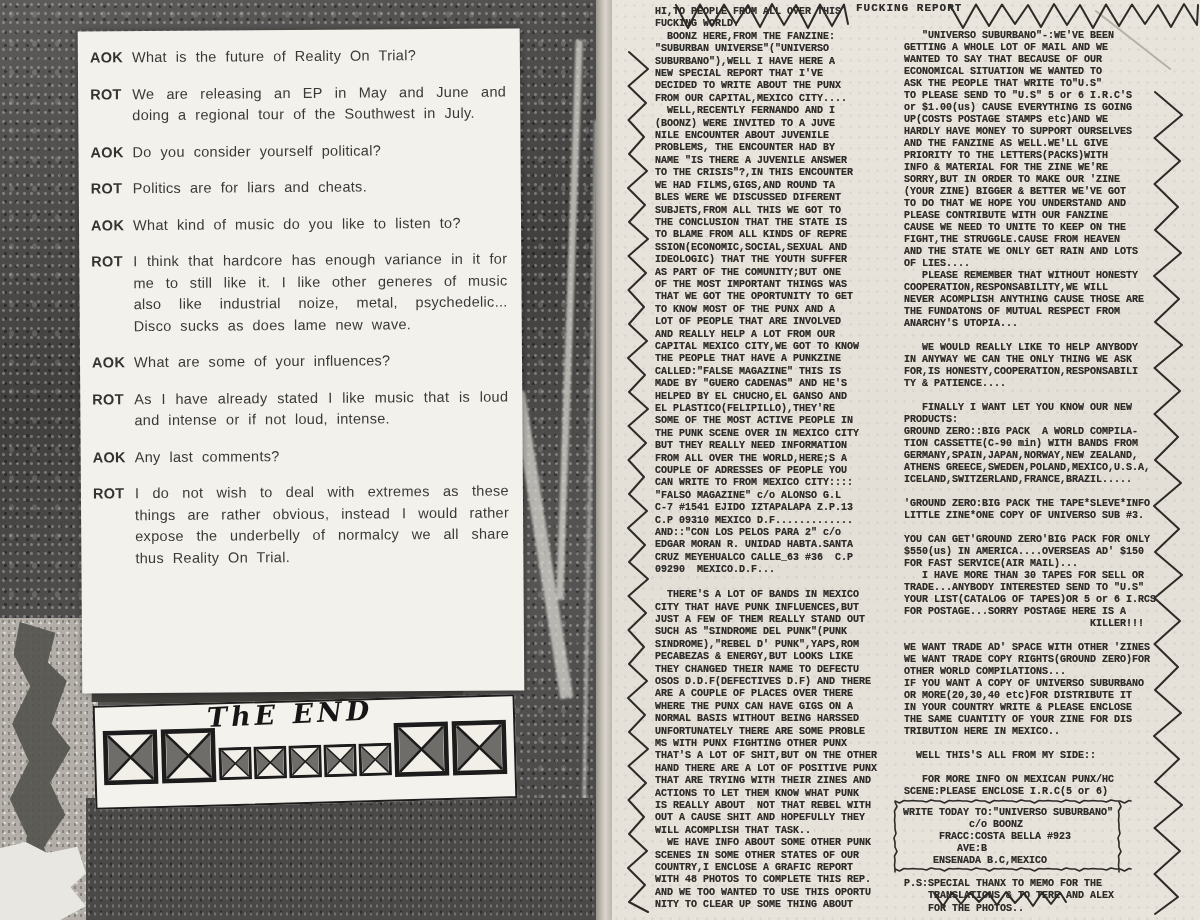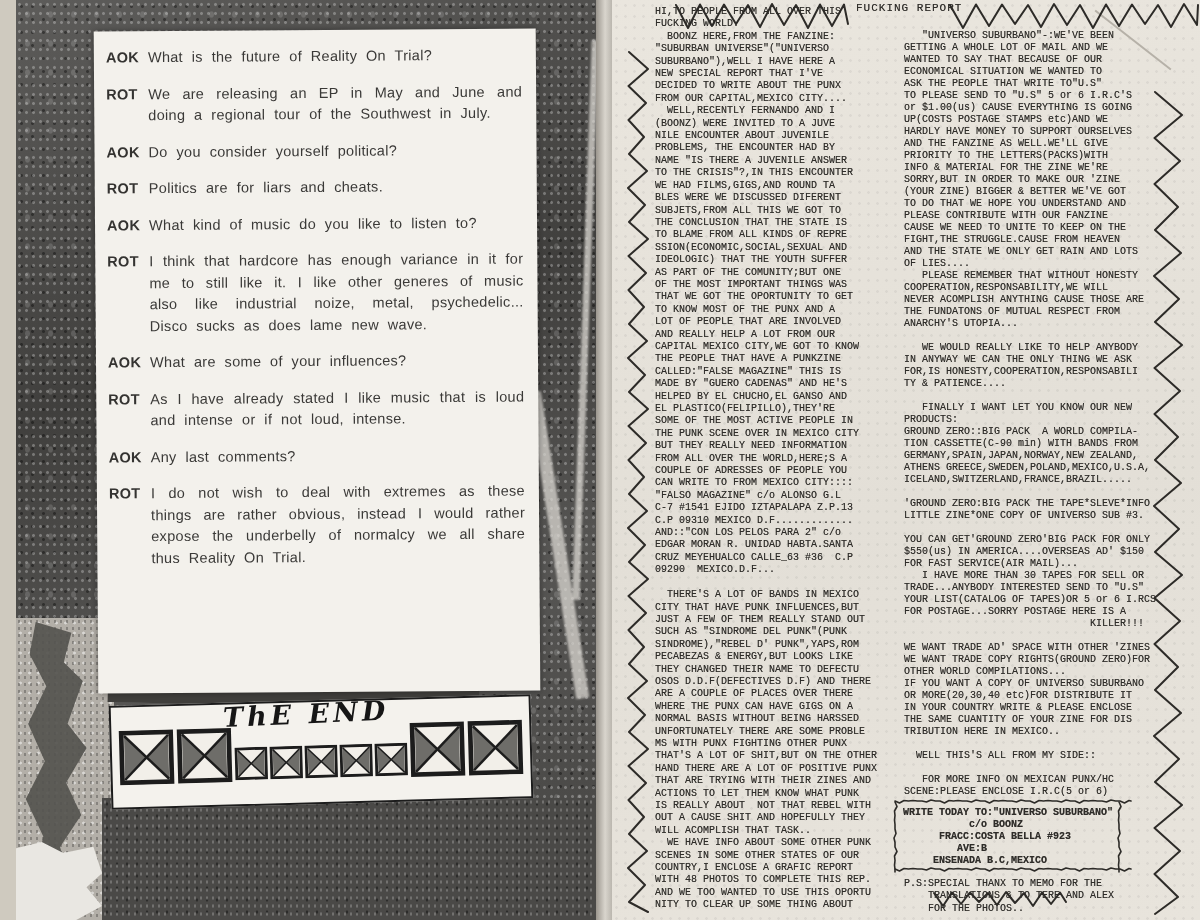"HI,TO PEOPLE FROM ALL OVER" .typewriter { font-weight: normal -> bold }
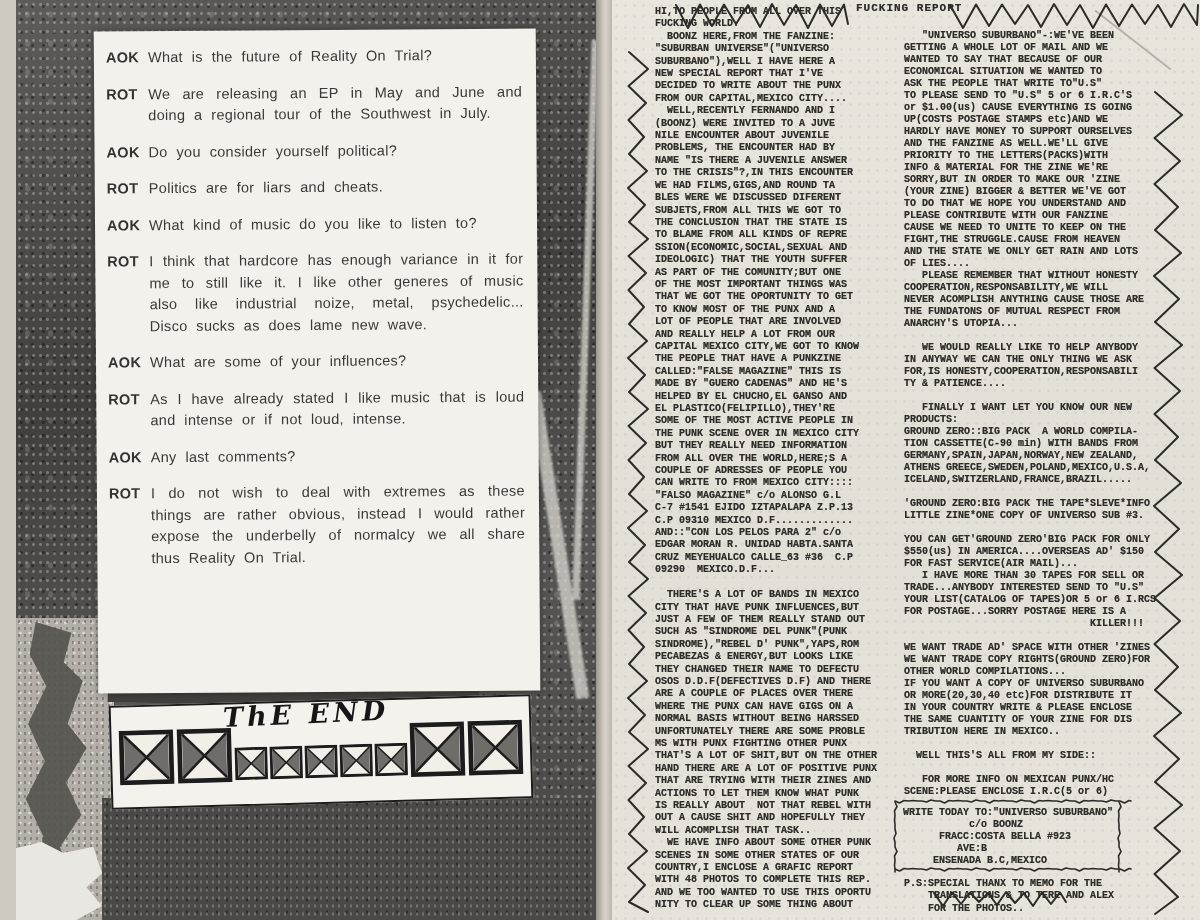"AOK" #page-left { left: 16px -> 0 }
